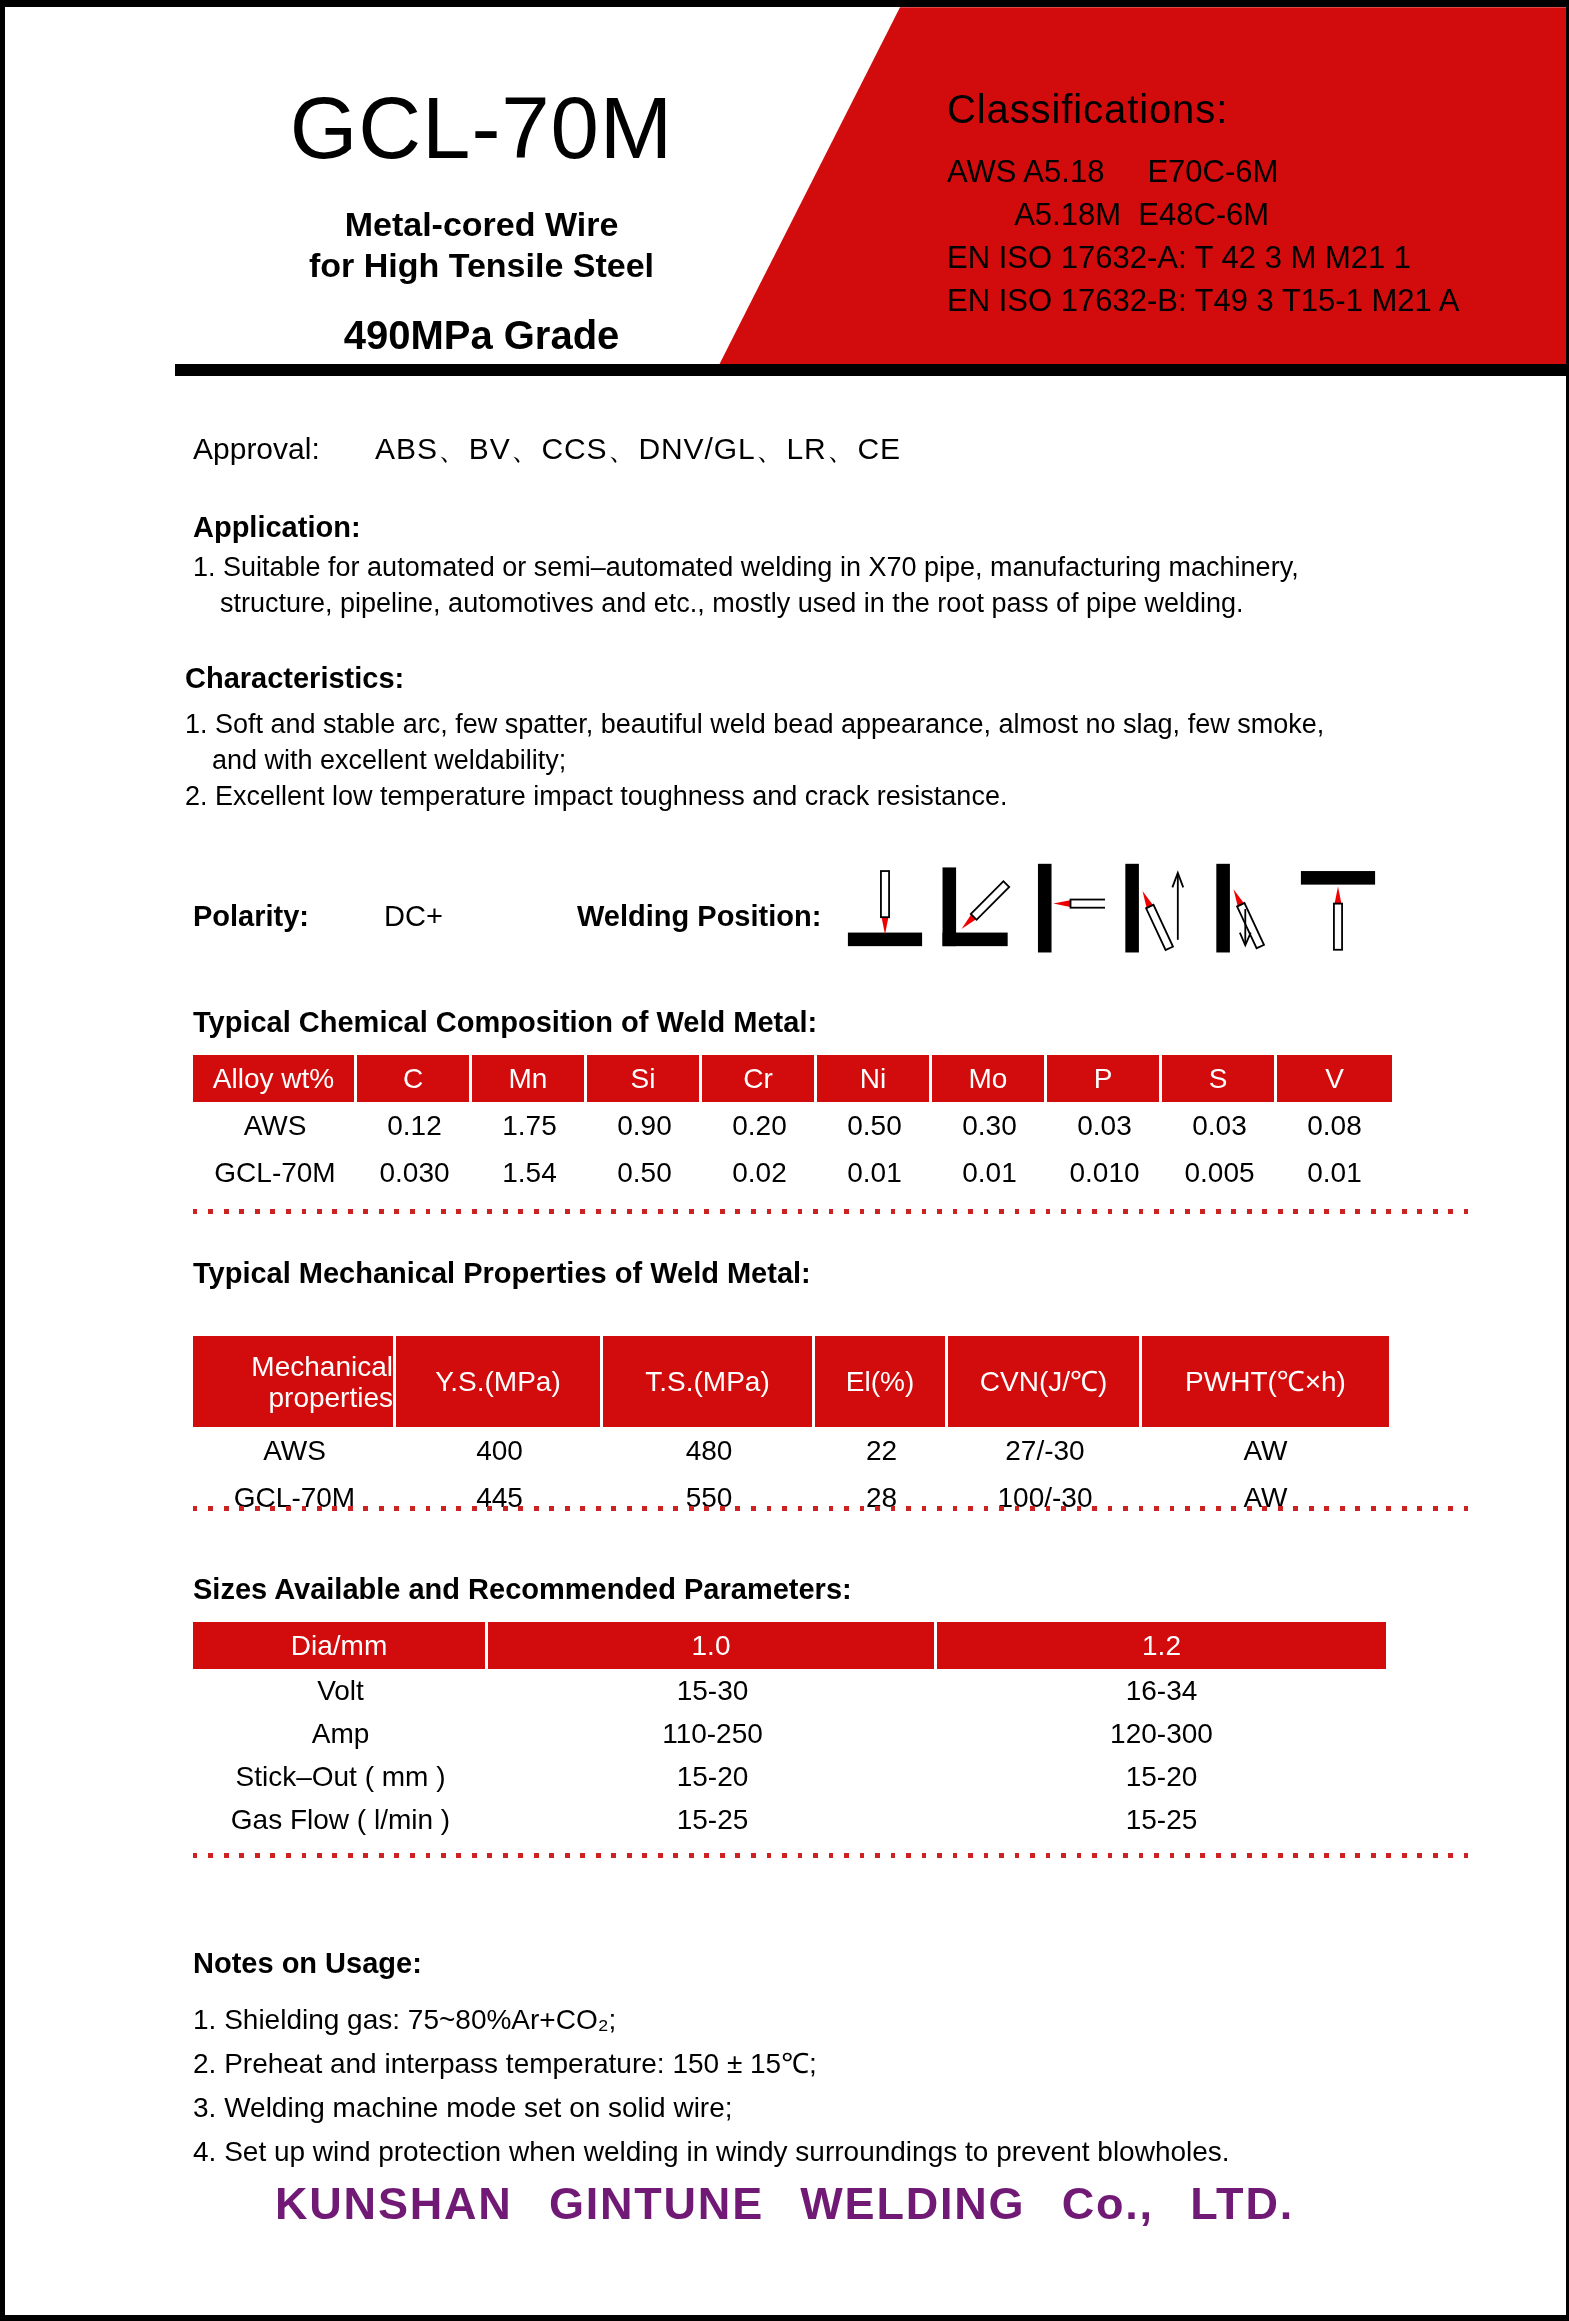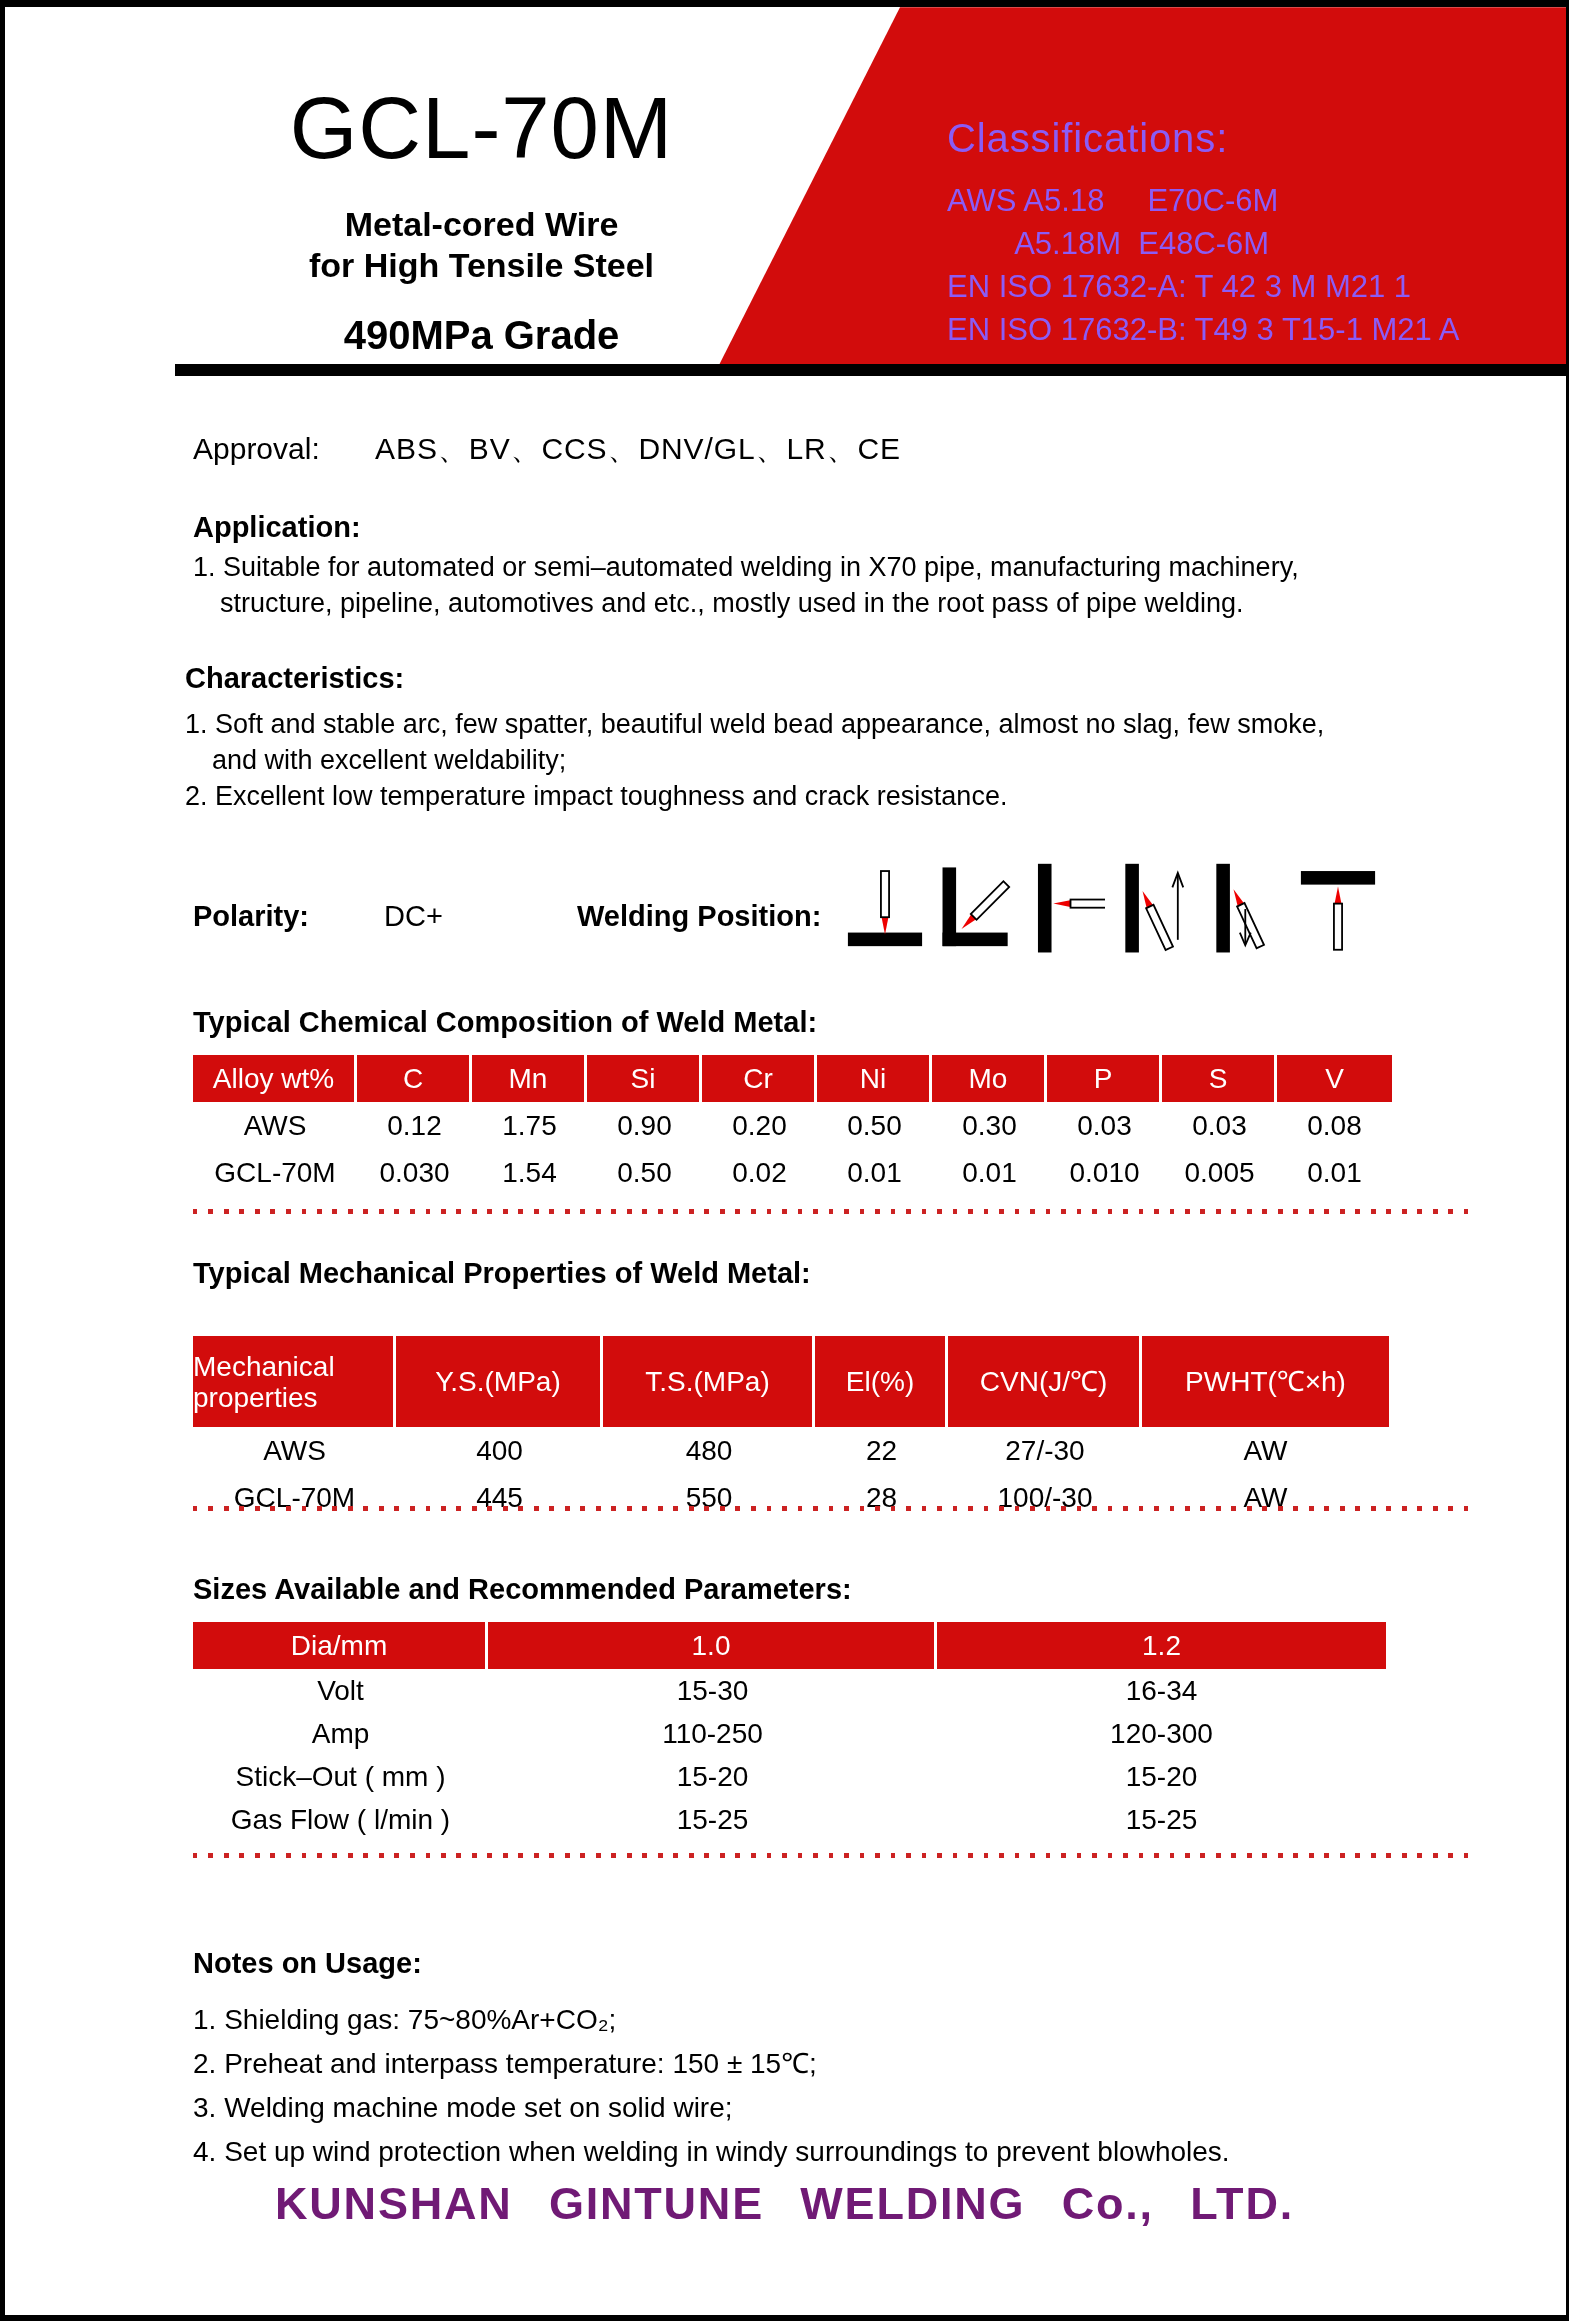"Classifications:" .class-block { color: #8b5cf6 -> #000000; margin-top: 29px -> none }
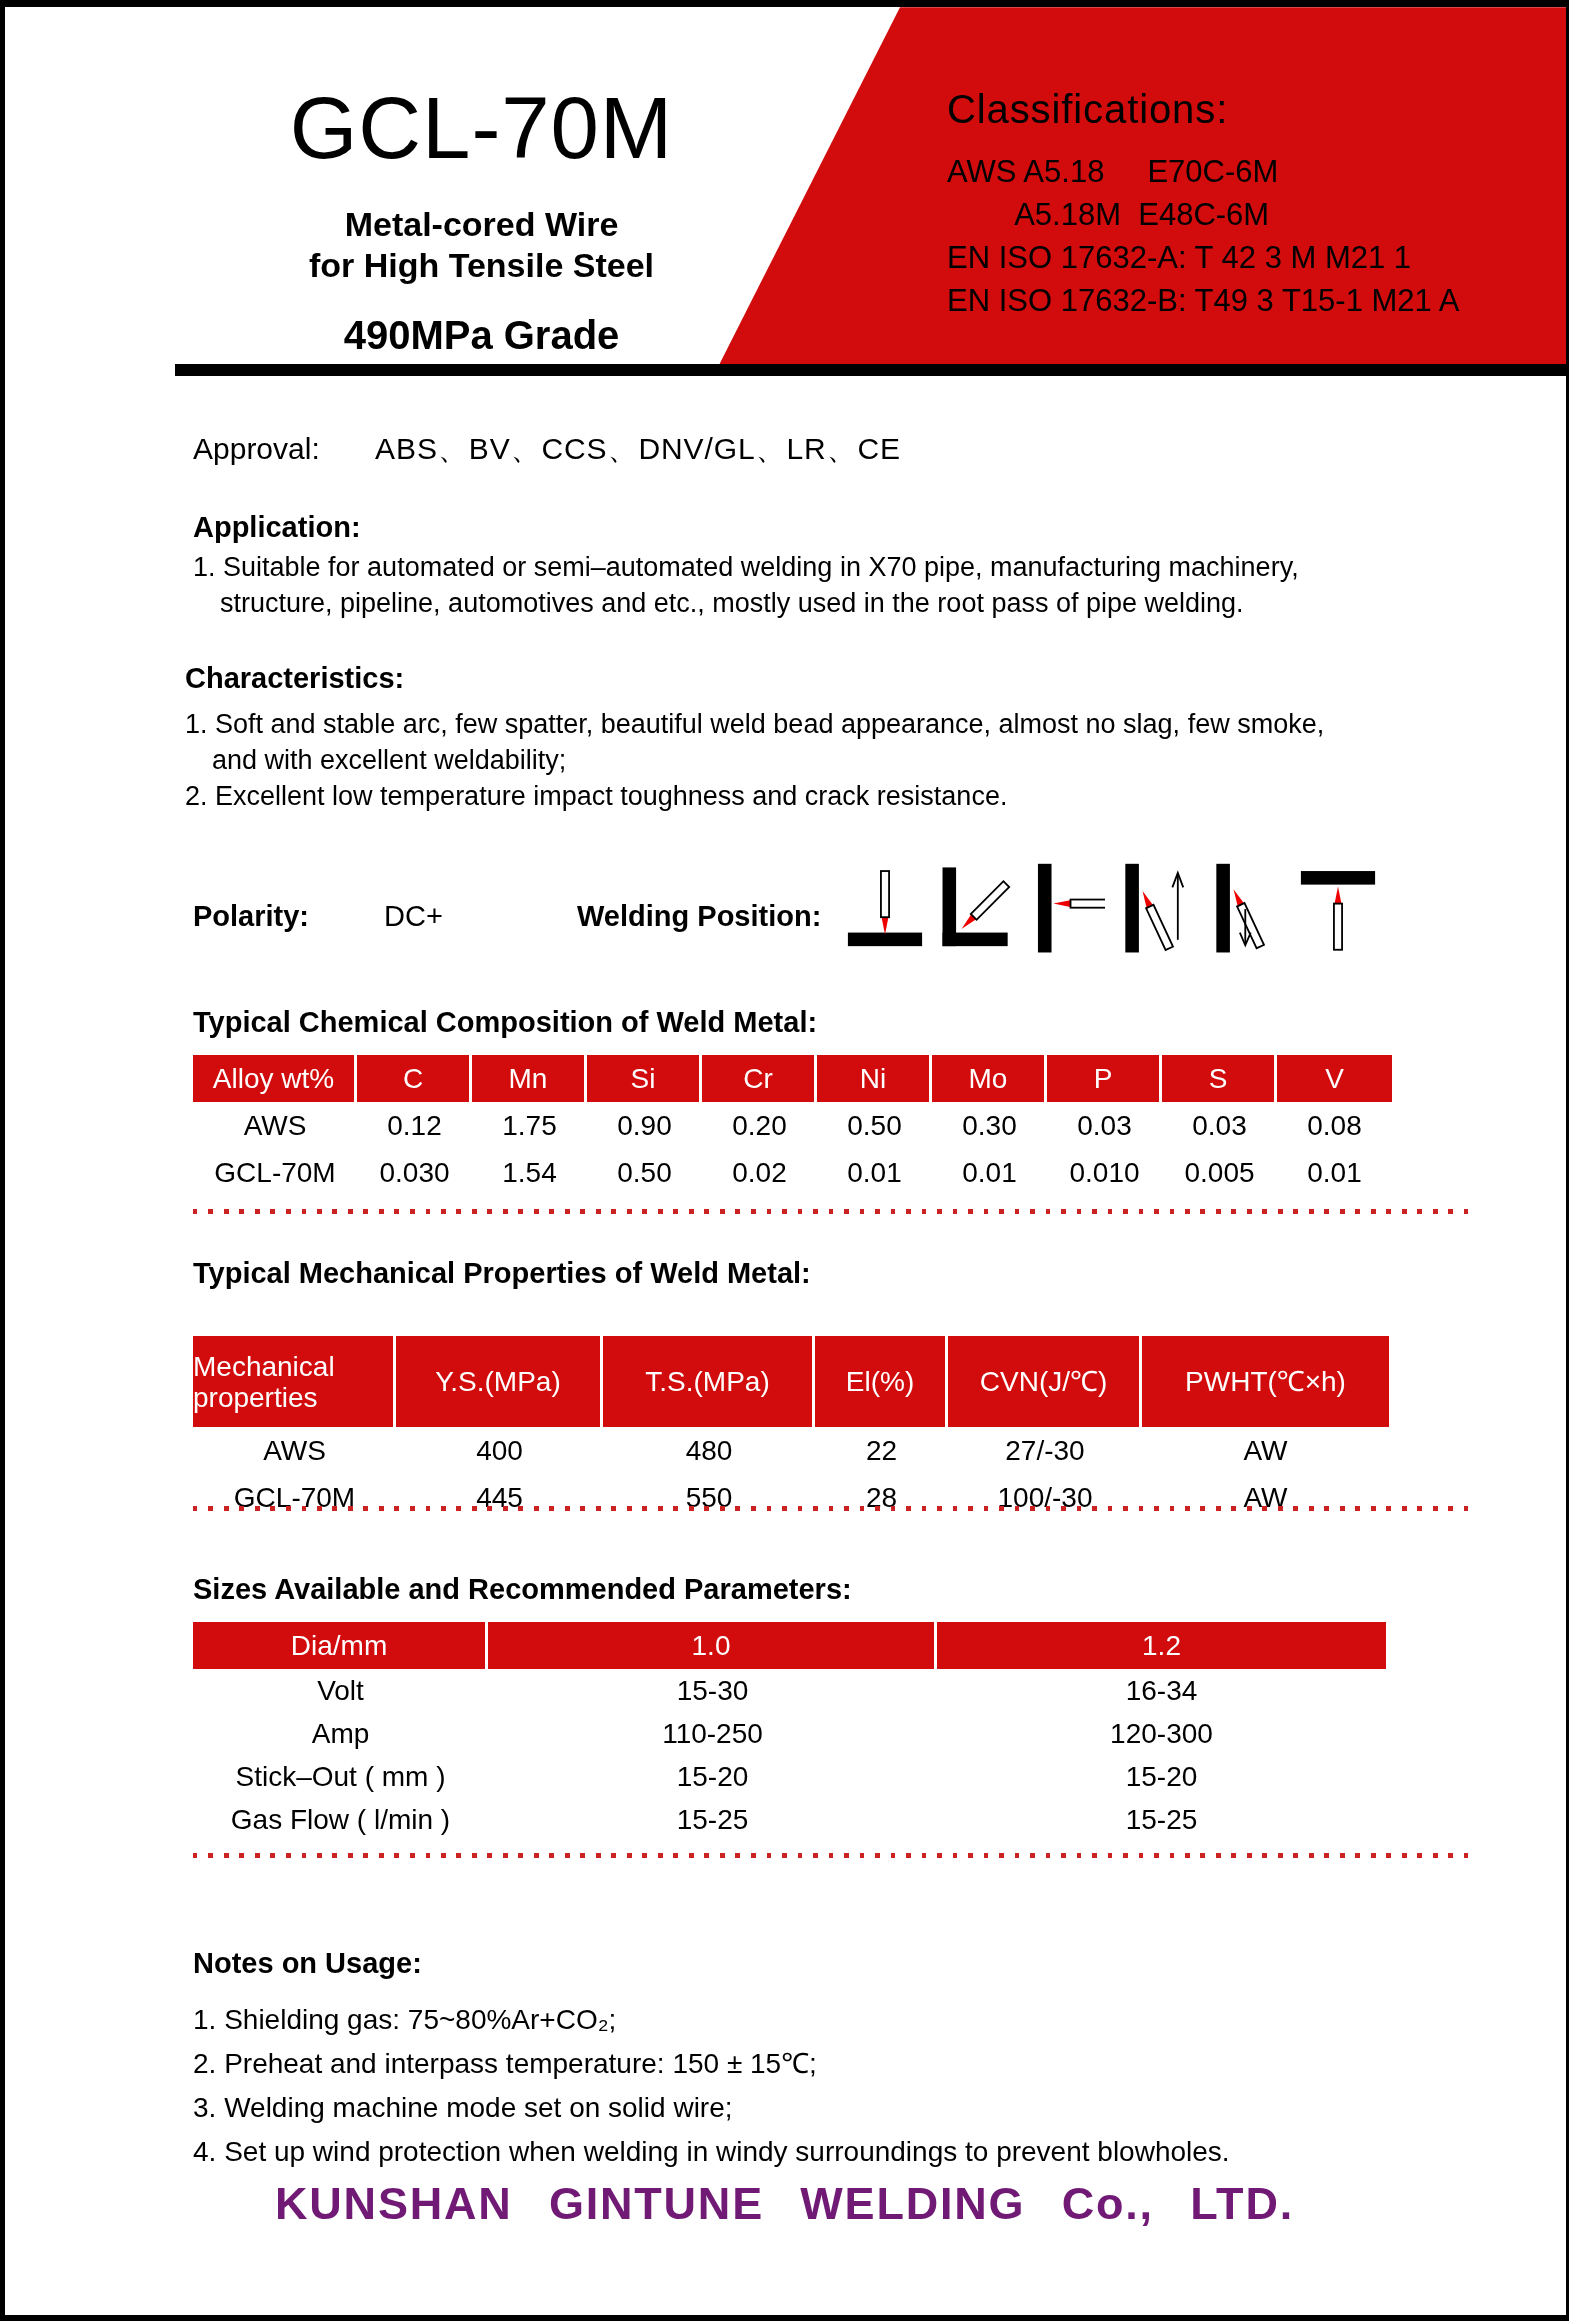"Alloy wt%" .th { text-align: left -> right }
